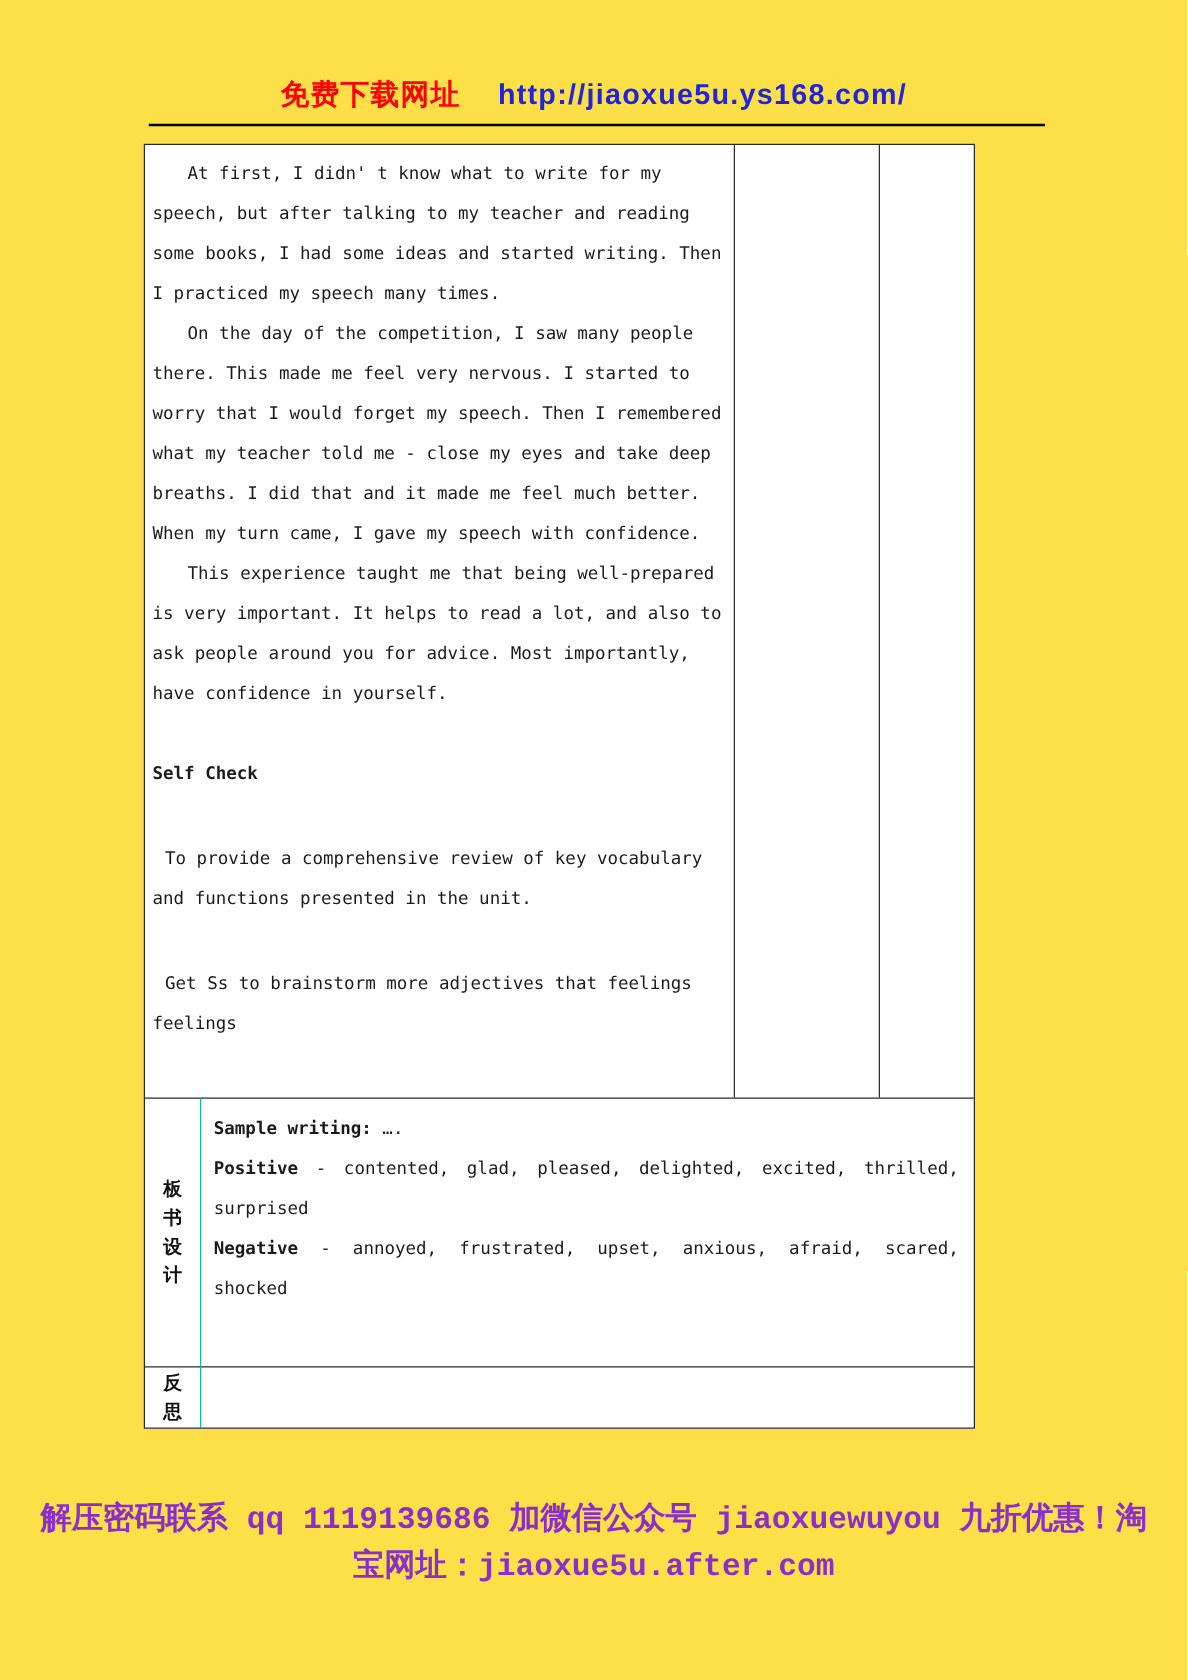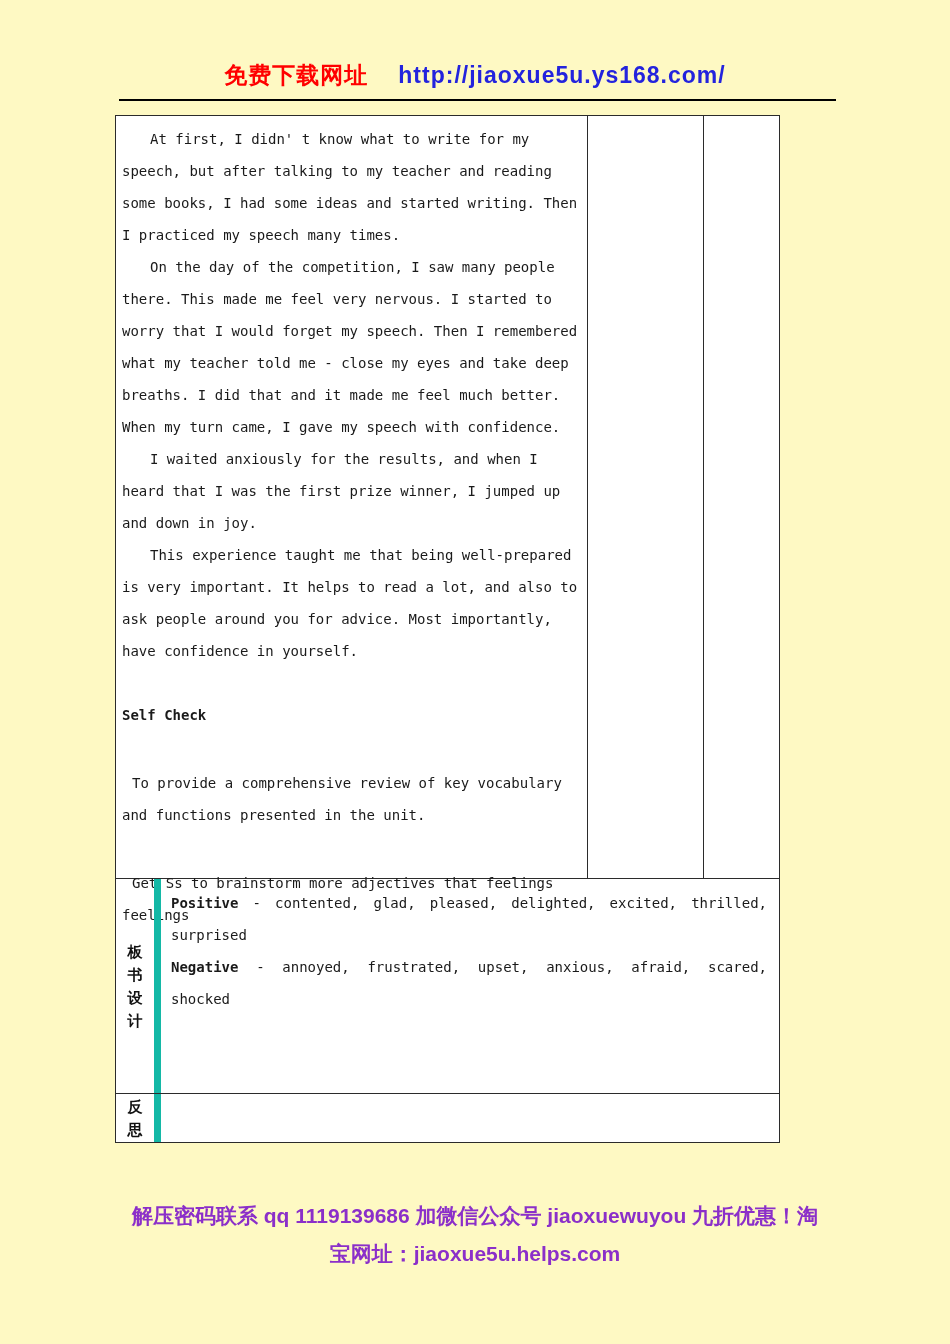"免费下载网址 http://jiaoxue5u.ys168.com/" .page { background: #fef9c3 -> #fde047 }
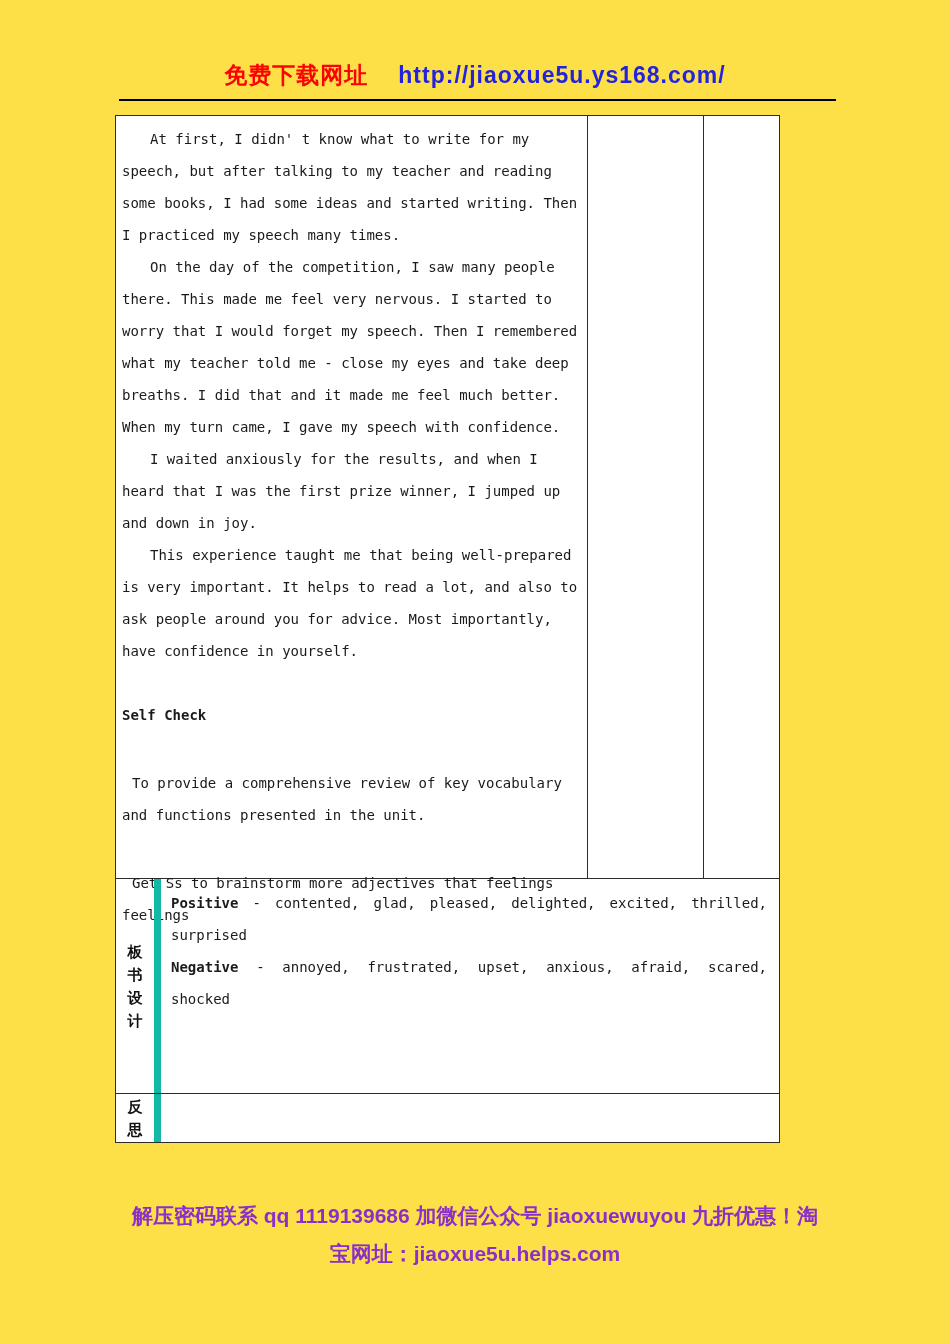"I waited anxiously for the" p.para { html: <p>I waited anxiously for the results, and when I heard that I was the first prize winner, I jumped up and down in joy.</p> -> none }
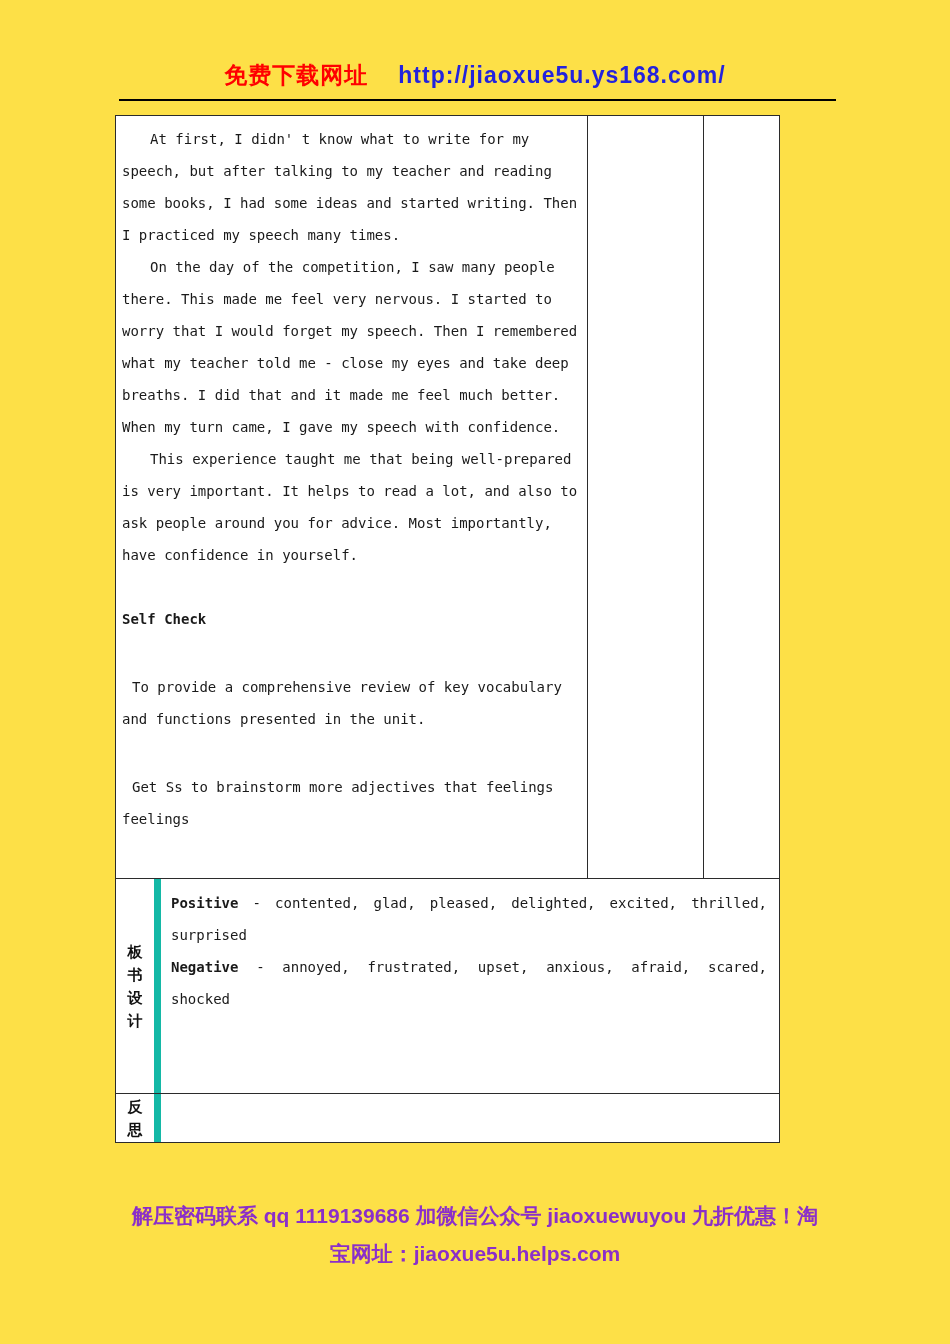"Sample writing: …." div.board-line { html: none -> <div> <b>Sample writing:</b> <span>….</span> </div> }
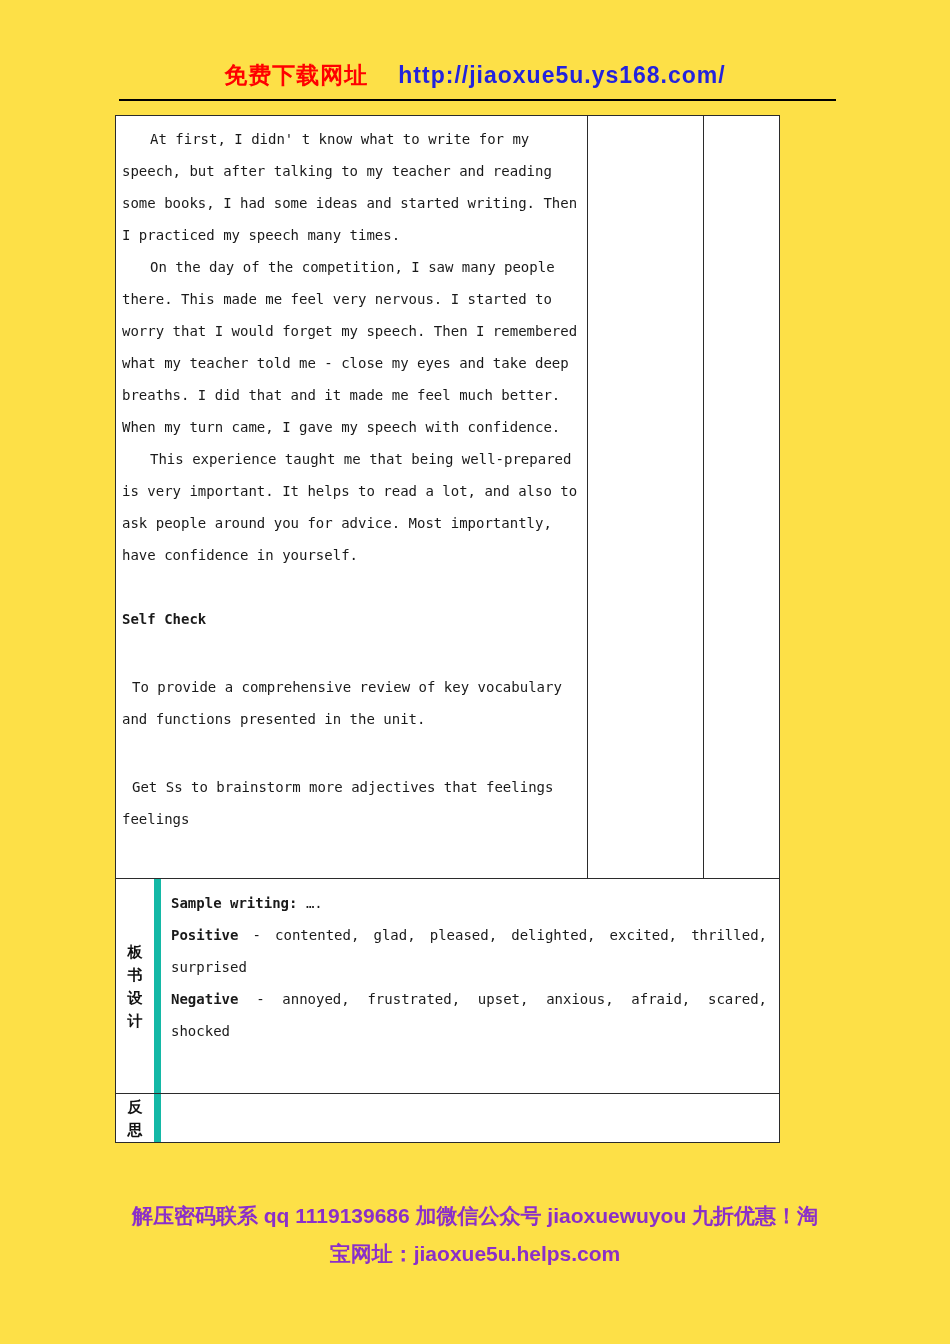"板书设计" .label-cell { border-right: 7px solid #14b8a6 -> 1px solid #14b8a6 }
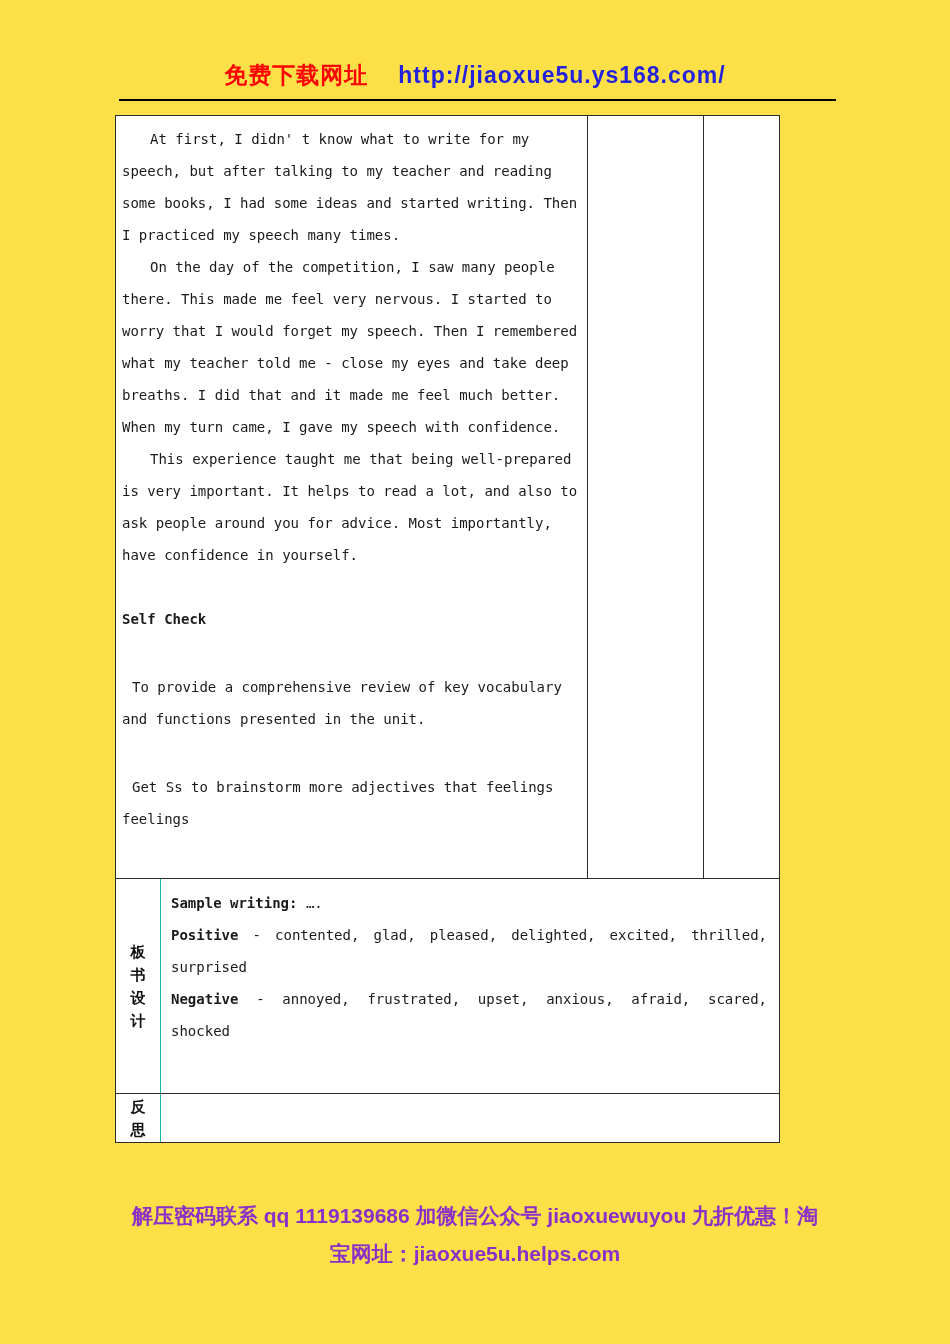"解压密码联系 qq 1119139686 加微信公众号 jiaoxuewuyou" .footer { font-family: Liberation Sans, sans-serif -> Liberation Mono, monospace; font-size: 21px -> 25px }
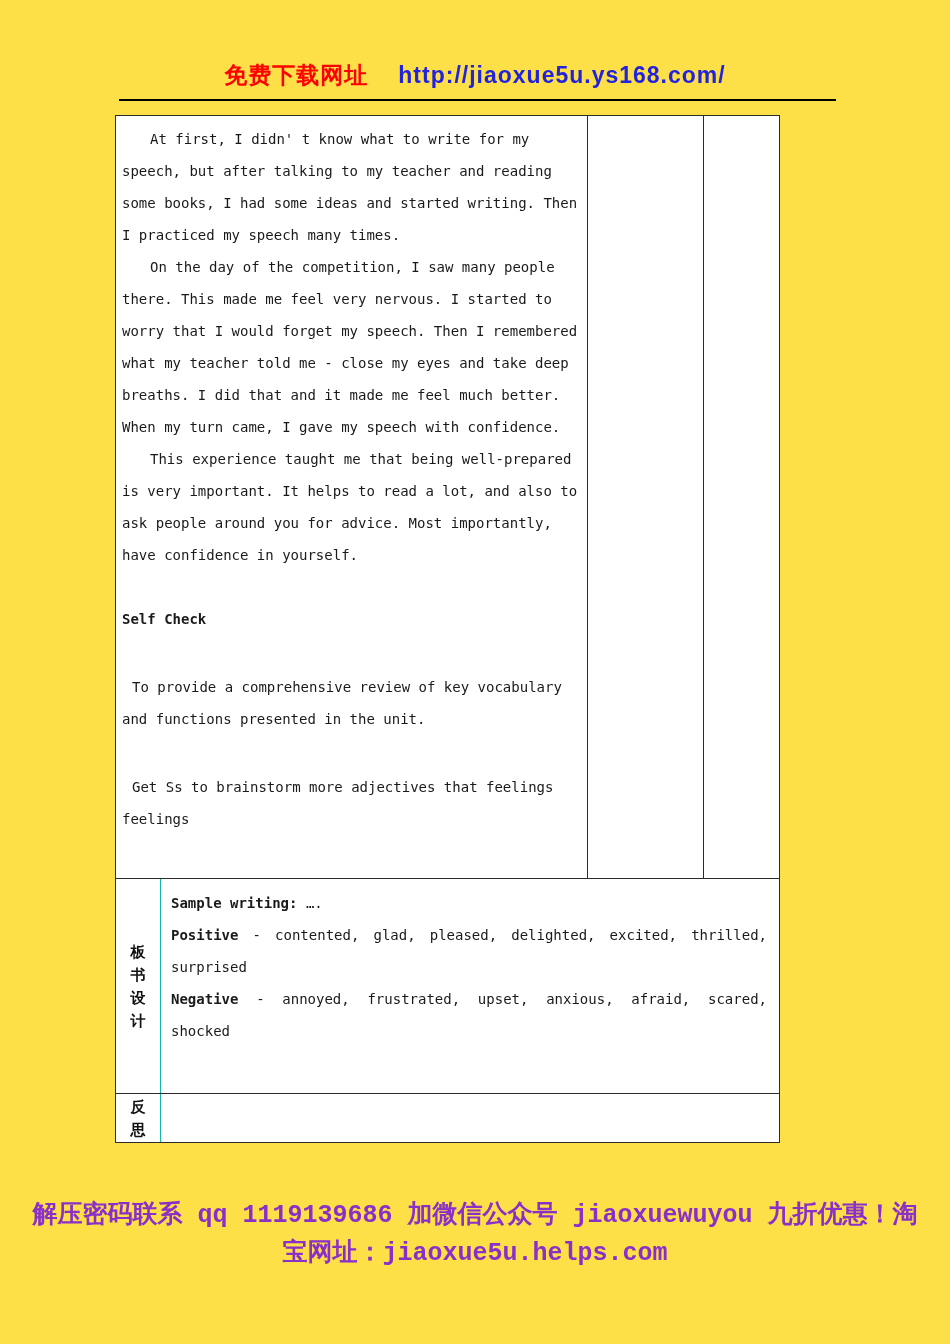"宝网址：jiaoxue5u.helps.com" div { text: jiaoxue5u.helps.com -> jiaoxue5u.after.com }
